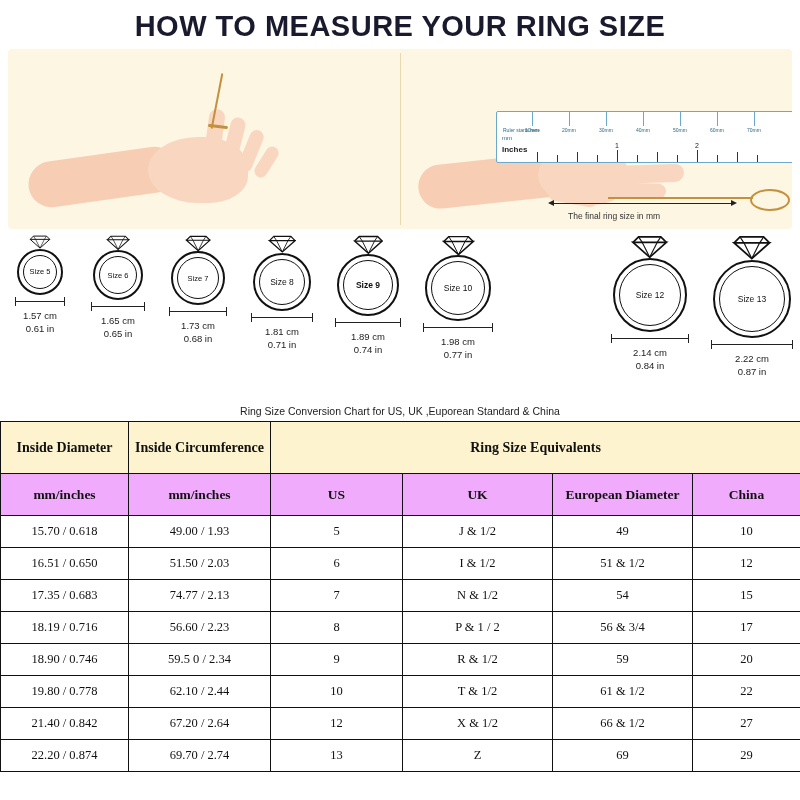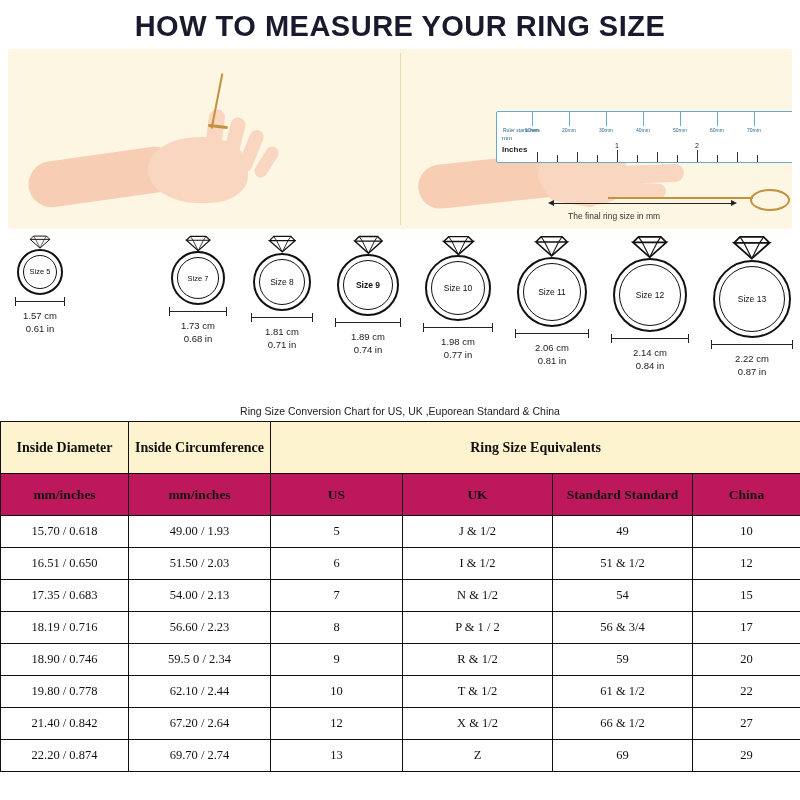"Size 6" div.ring-item { html: none -> <div> <svg> <polygon></polygon> <polyline></polyline> <line></line> <line></line> <line></line> <line></line> </svg> <div> <div>Size 6</div> </div> <div> <div></div> <div></div> <div></div> </div> <div>1.65 cm<br>0.65 in</div> </div> }
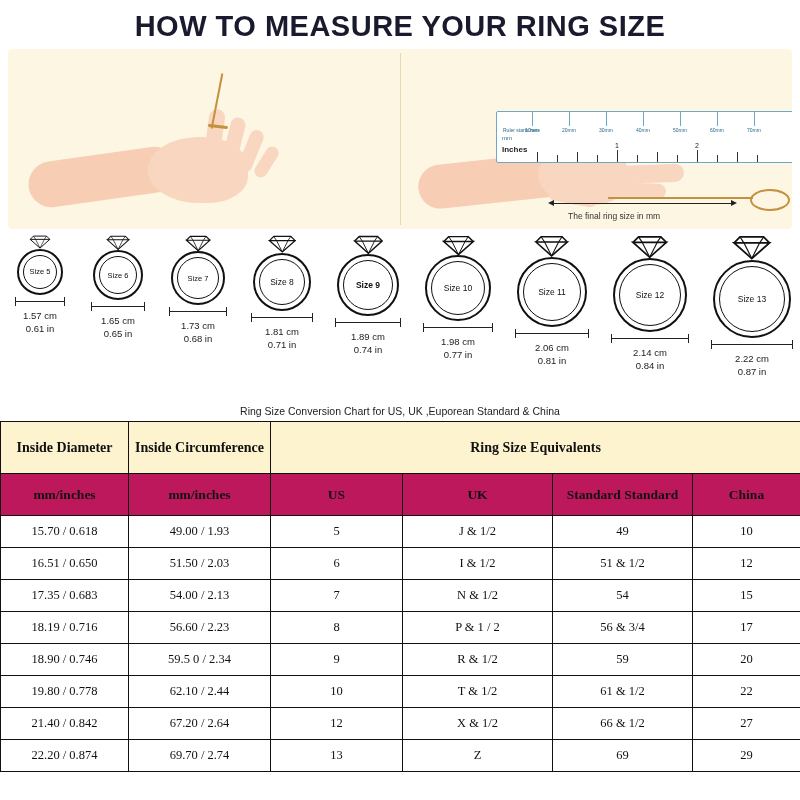"Size 11" div.ring-item { html: <div> <svg> <polygon></polygon> <polyline></polyline> <line></line> <line></line> <line></line> <line></line> </svg> <div> <div>Size 11</div> </div> <div> <div></div> <div></div> <div></div> </div> <div>2.06 cm<br>0.81 in</div> </div> -> none }
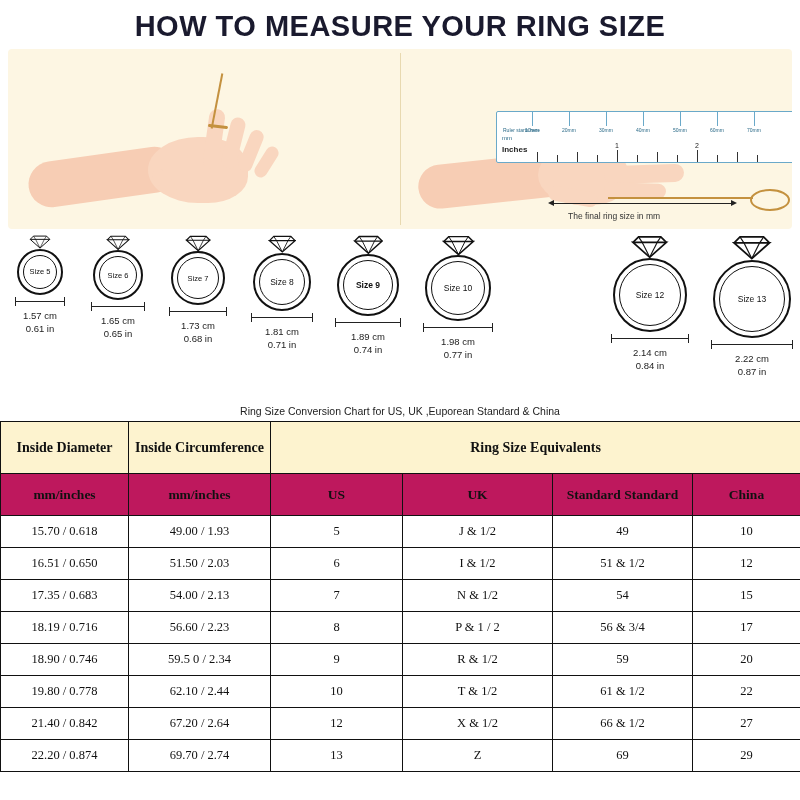"mm/inches" .hdr-sub th { background: #be185d -> #f0abfc }
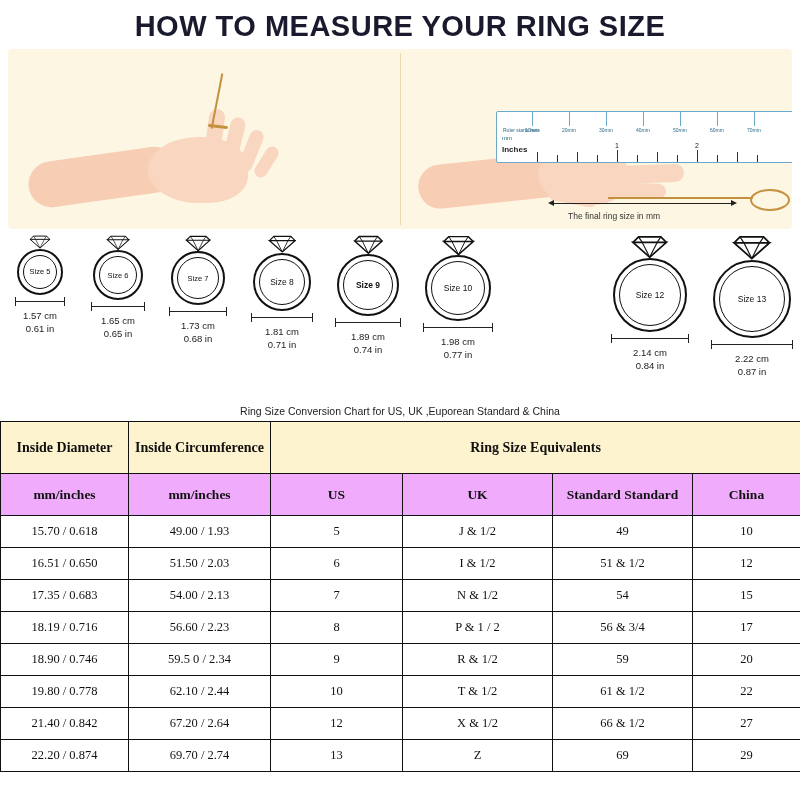"Standard Standard" th { text: Standard Standard -> European Diameter }
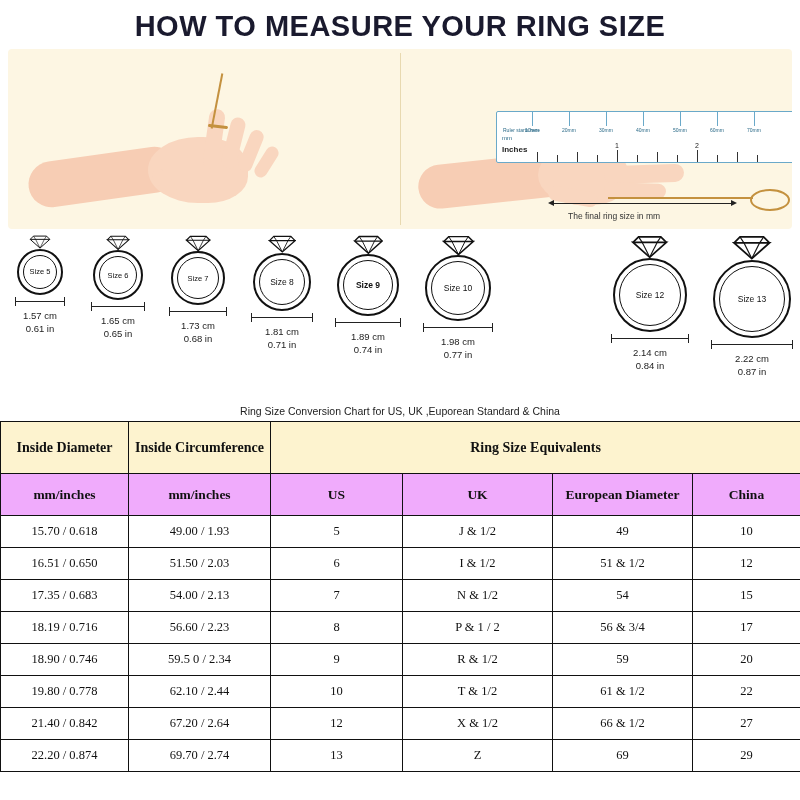"54.00 / 2.13" td { text: 54.00 -> 74.77 }
